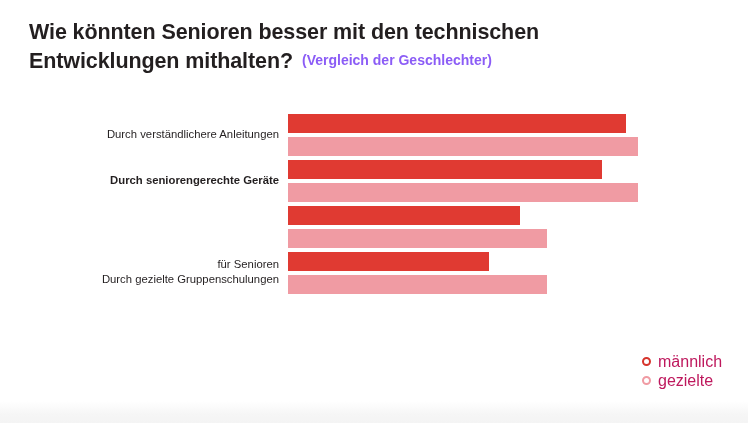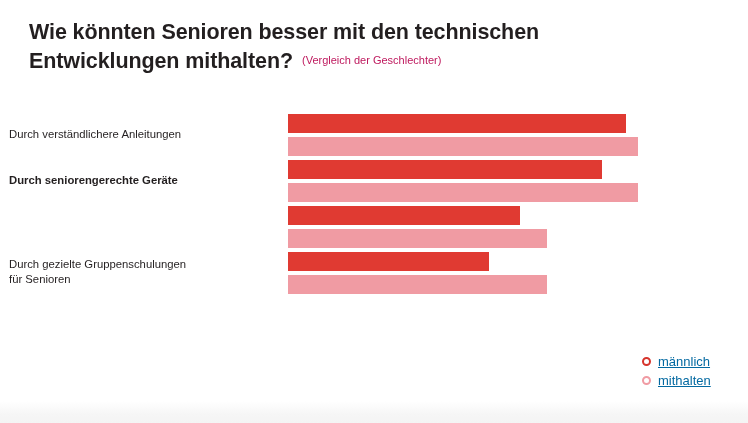"(Vergleich der Geschlechter)" .subtitle { color: #be185d -> #8b5cf6; font-size: 11px -> 14px; font-weight: normal -> bold }
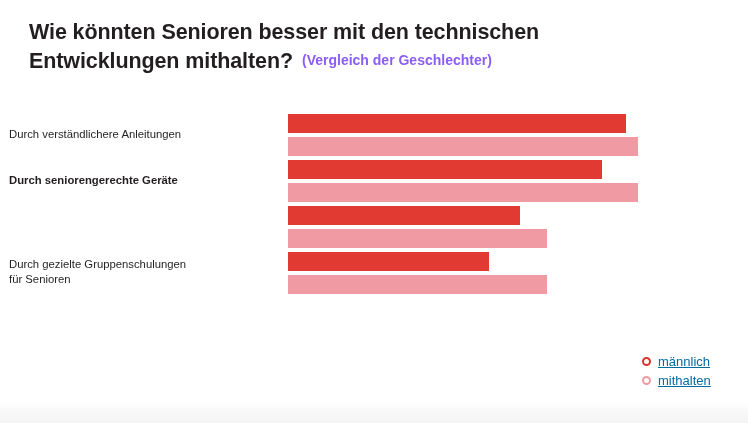"Durch verständlichere Anleitungen" .cat-label { text-align: left -> right }
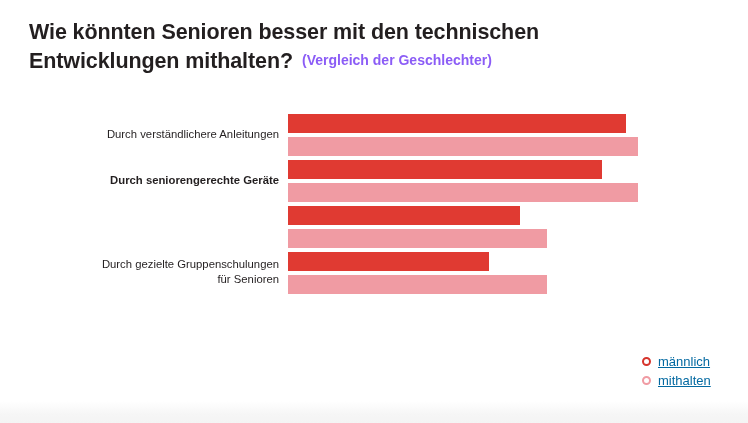"Durch gezielte Gruppenschulungen" div { order: before "für Senioren" -> after "für Senioren" }
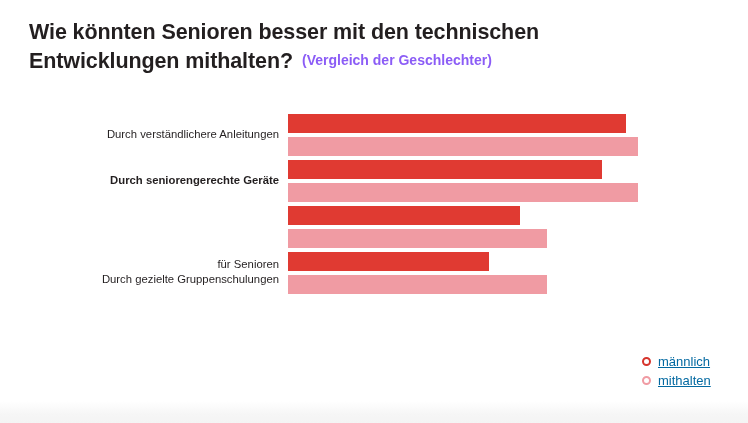"männlich" .legend-label { color: #0369a1 -> #be185d; font-size: 13px -> 16px; text-decoration: underline -> none }
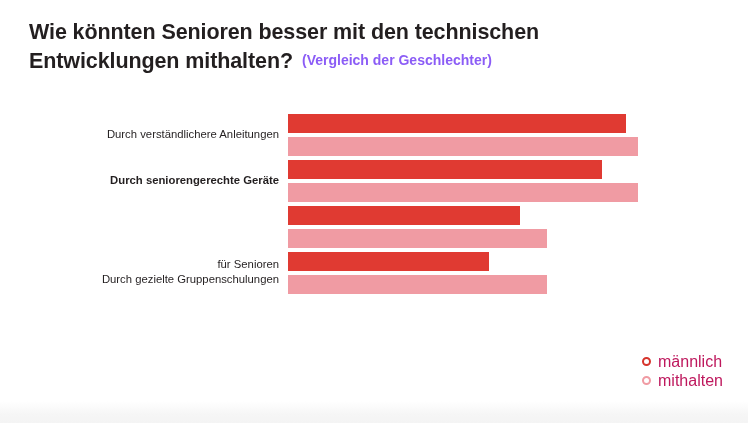"mithalten" span.legend-label { text: mithalten -> gezielte }
